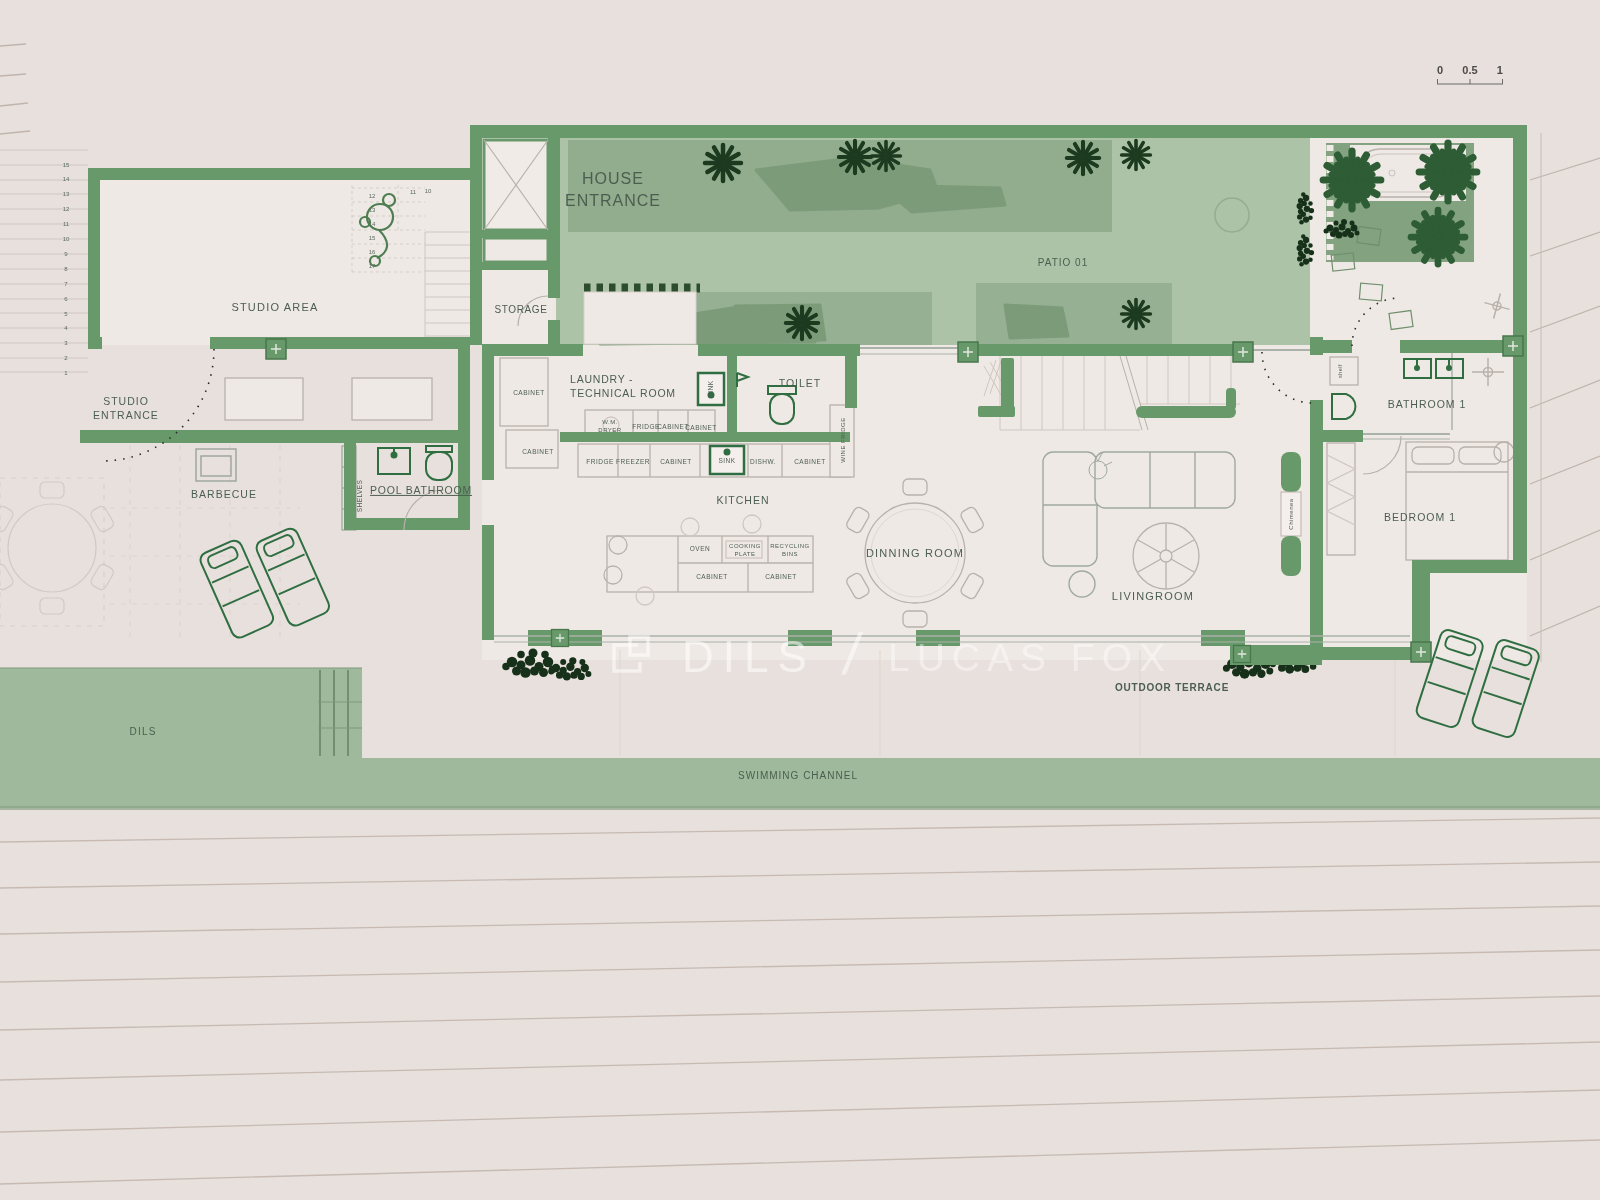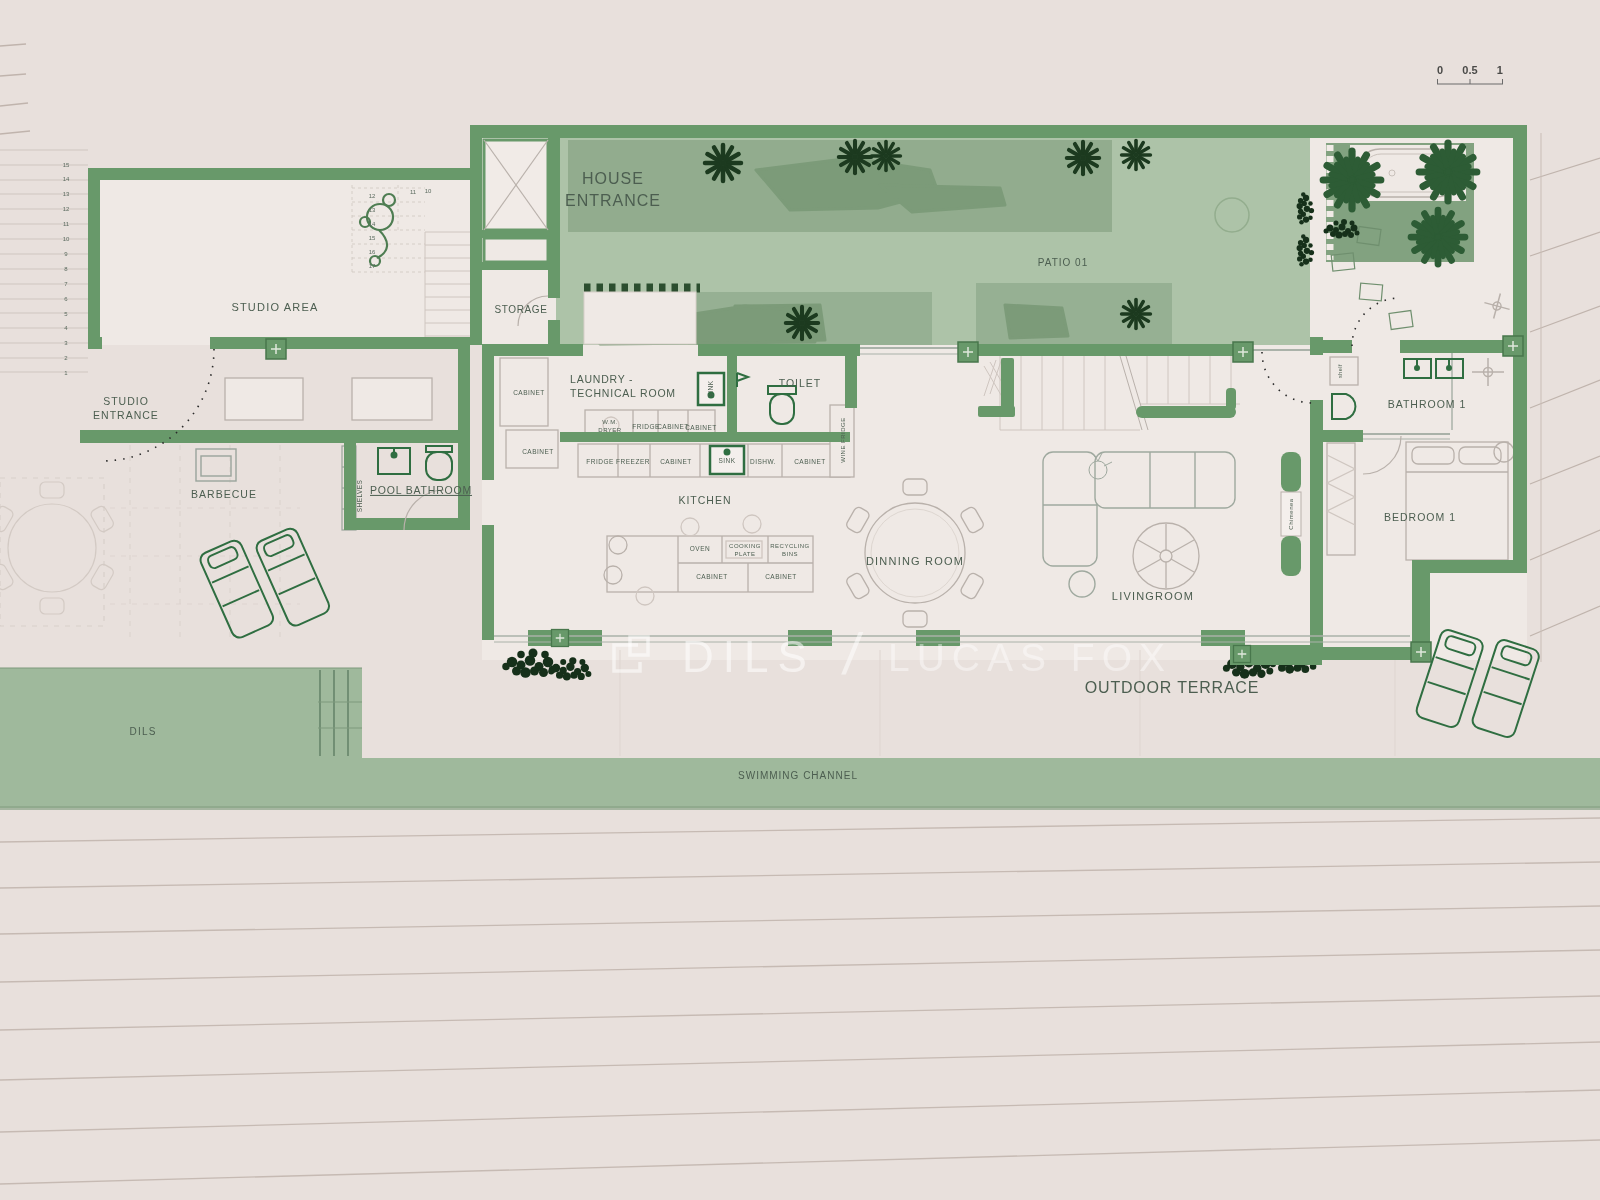"KITCHEN" div.plan-label { left: 705px -> 743px }
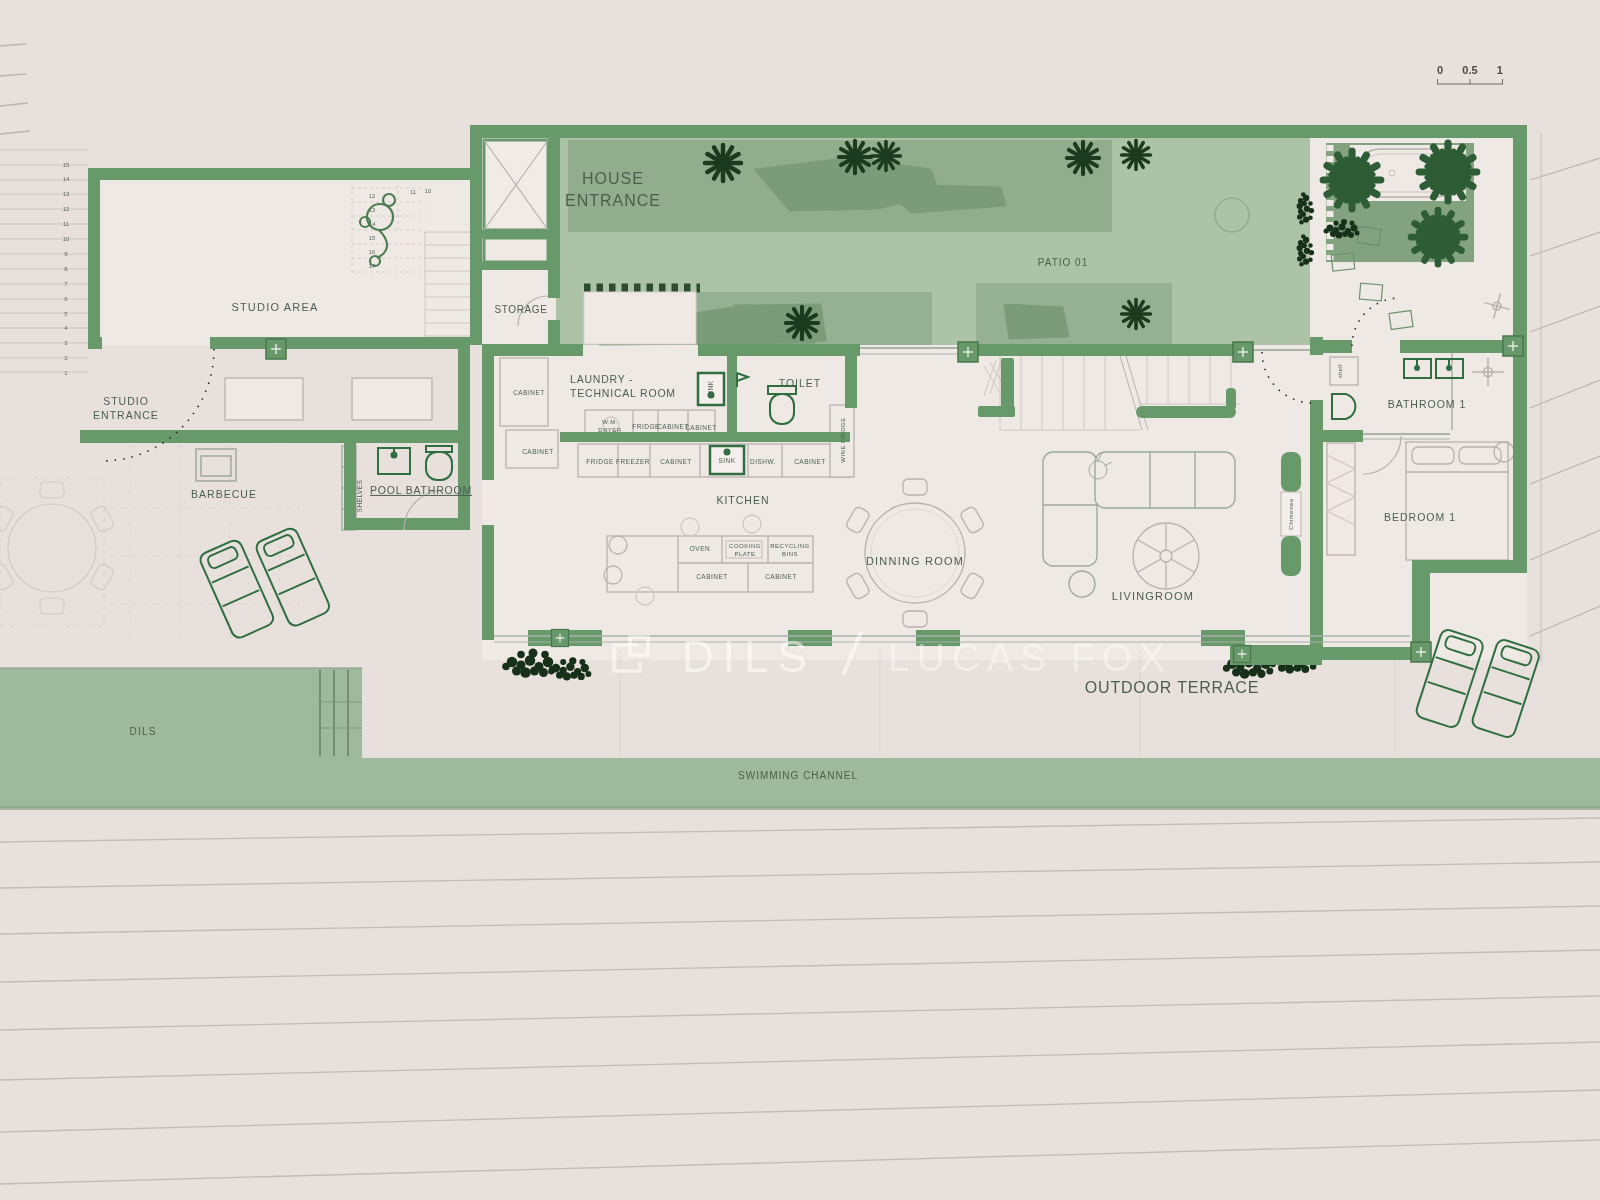"DINNING ROOM" div.plan-label { margin-top: 8px -> none }
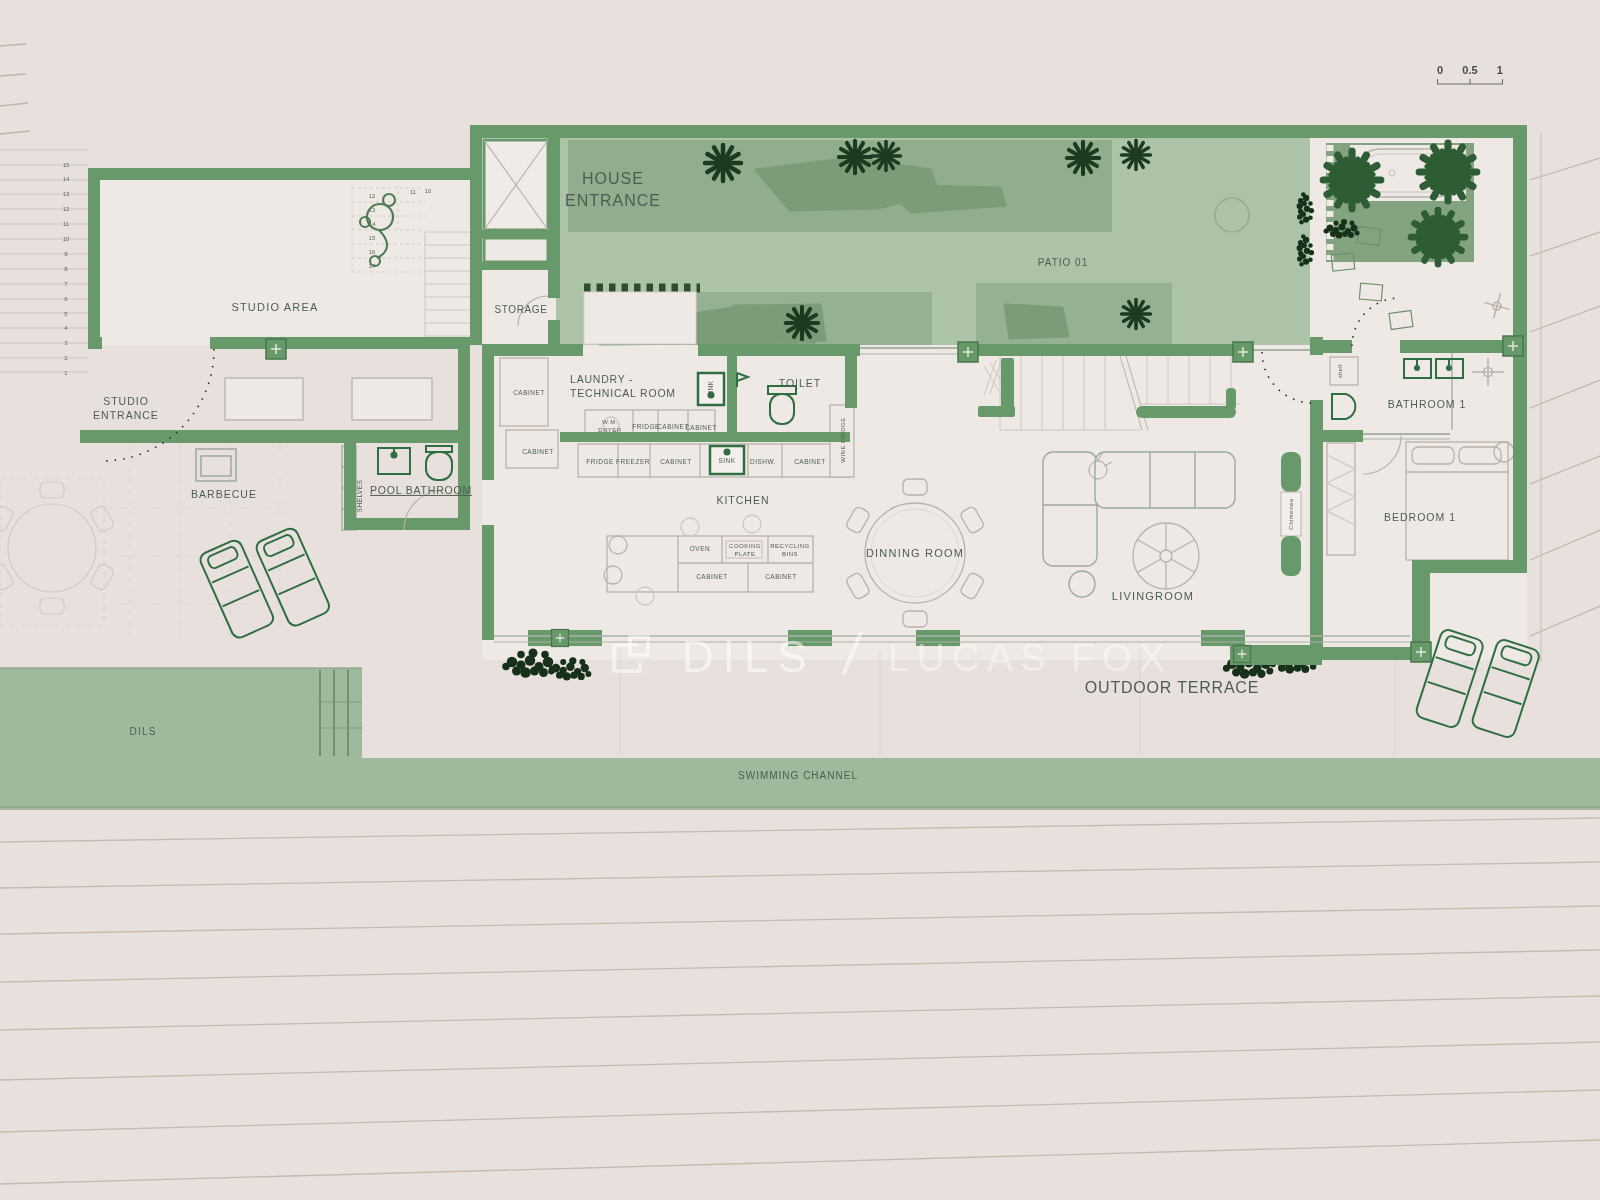"OUTDOOR TERRACE" div.plan-label { font-size: 16px -> 10px; font-weight: none -> bold }
